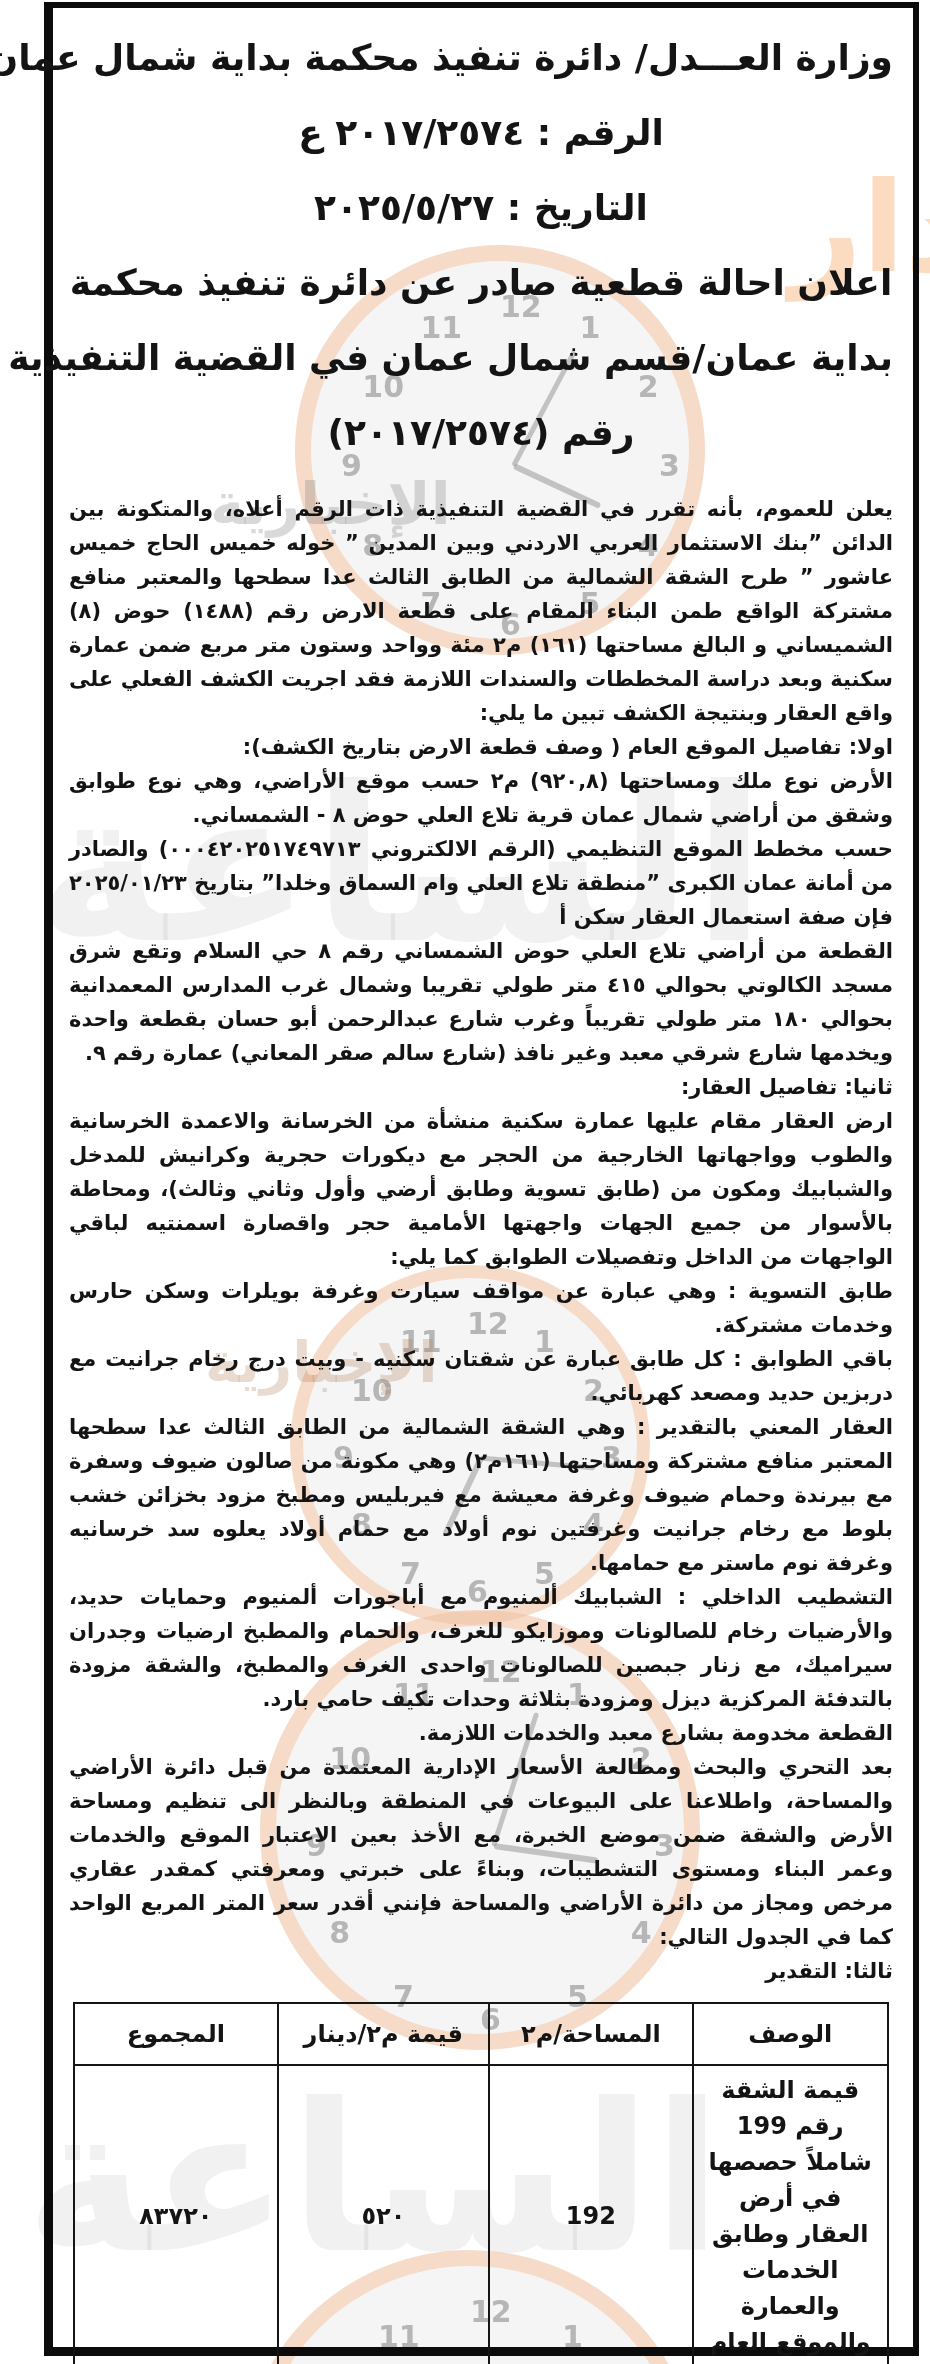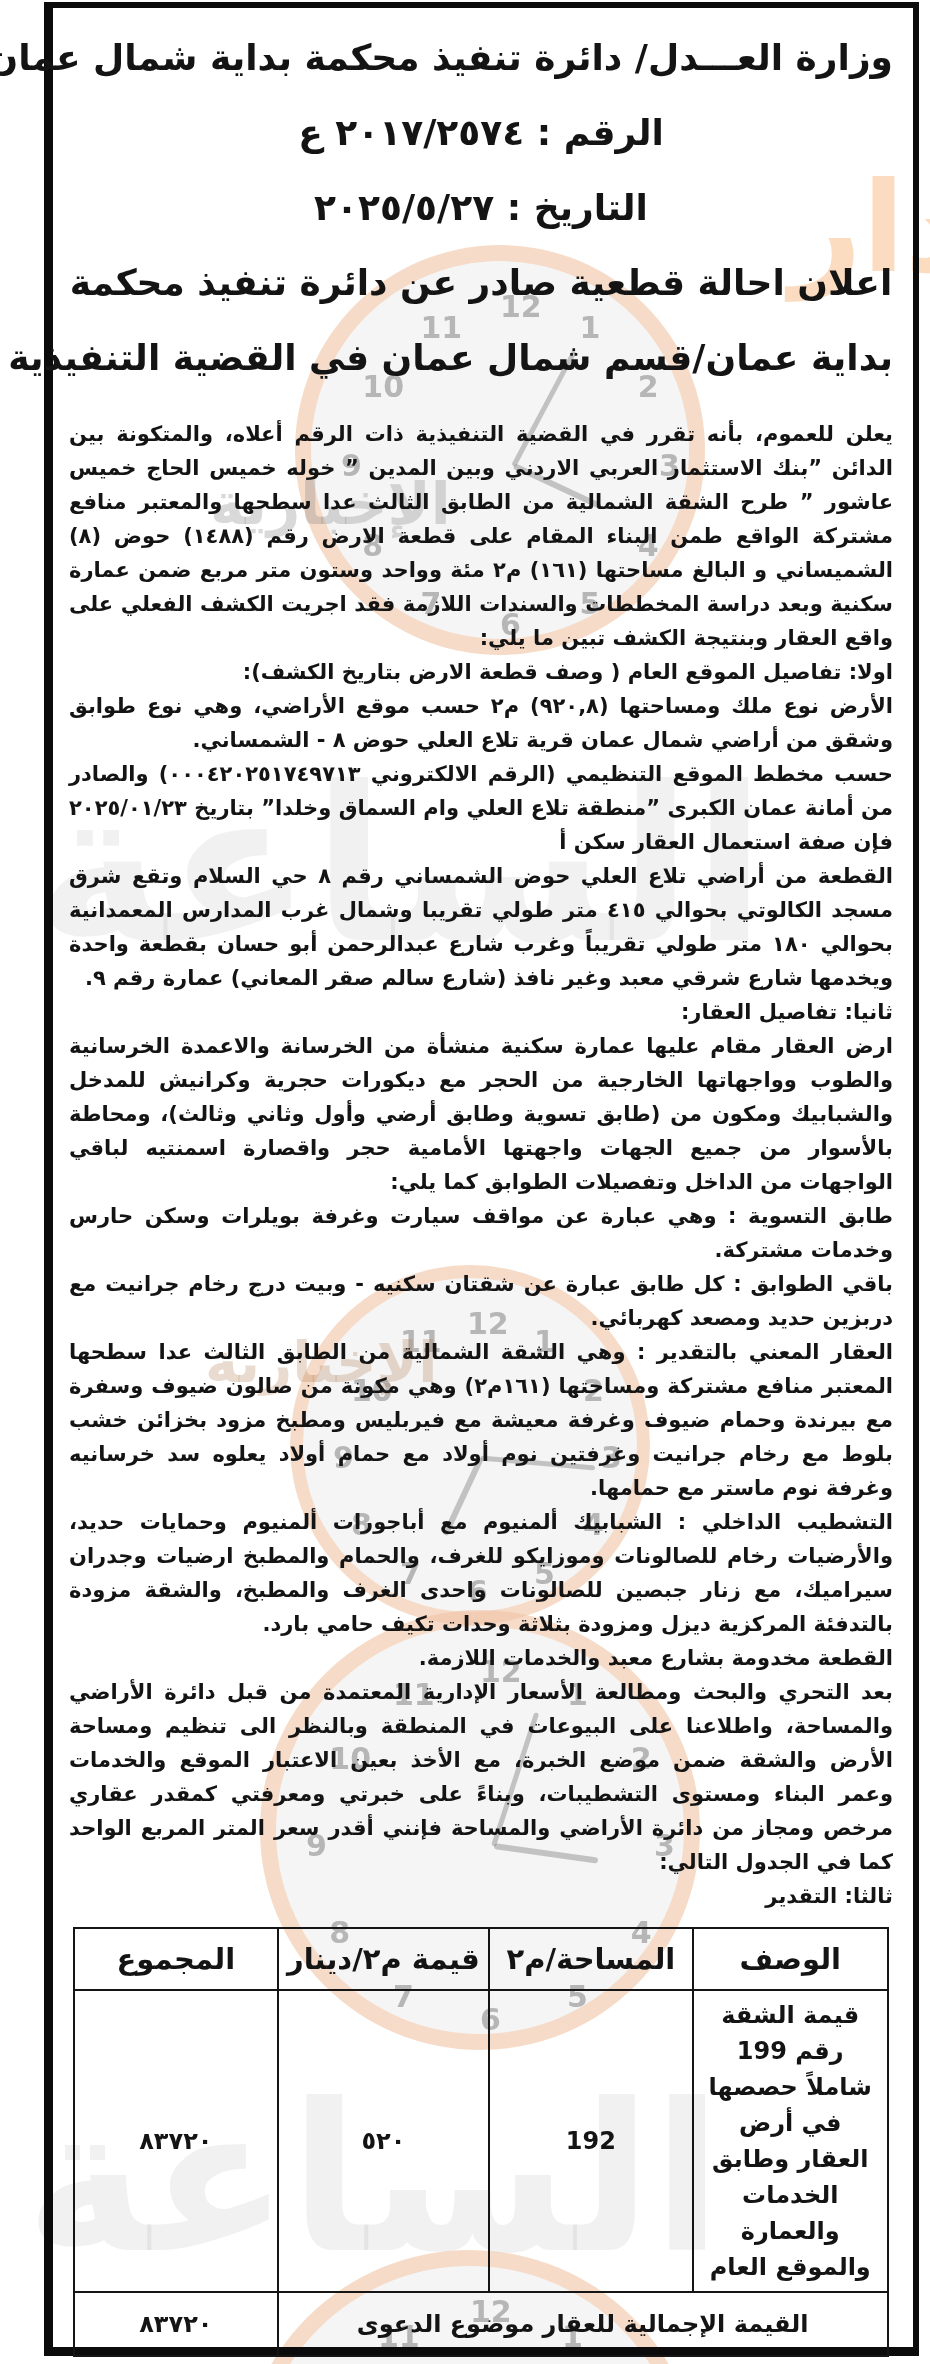"رقم (٢٠١٧/٢٥٧٤)" p { html: none -> <p>رقم (٢٠١٧/٢٥٧٤)</p> }
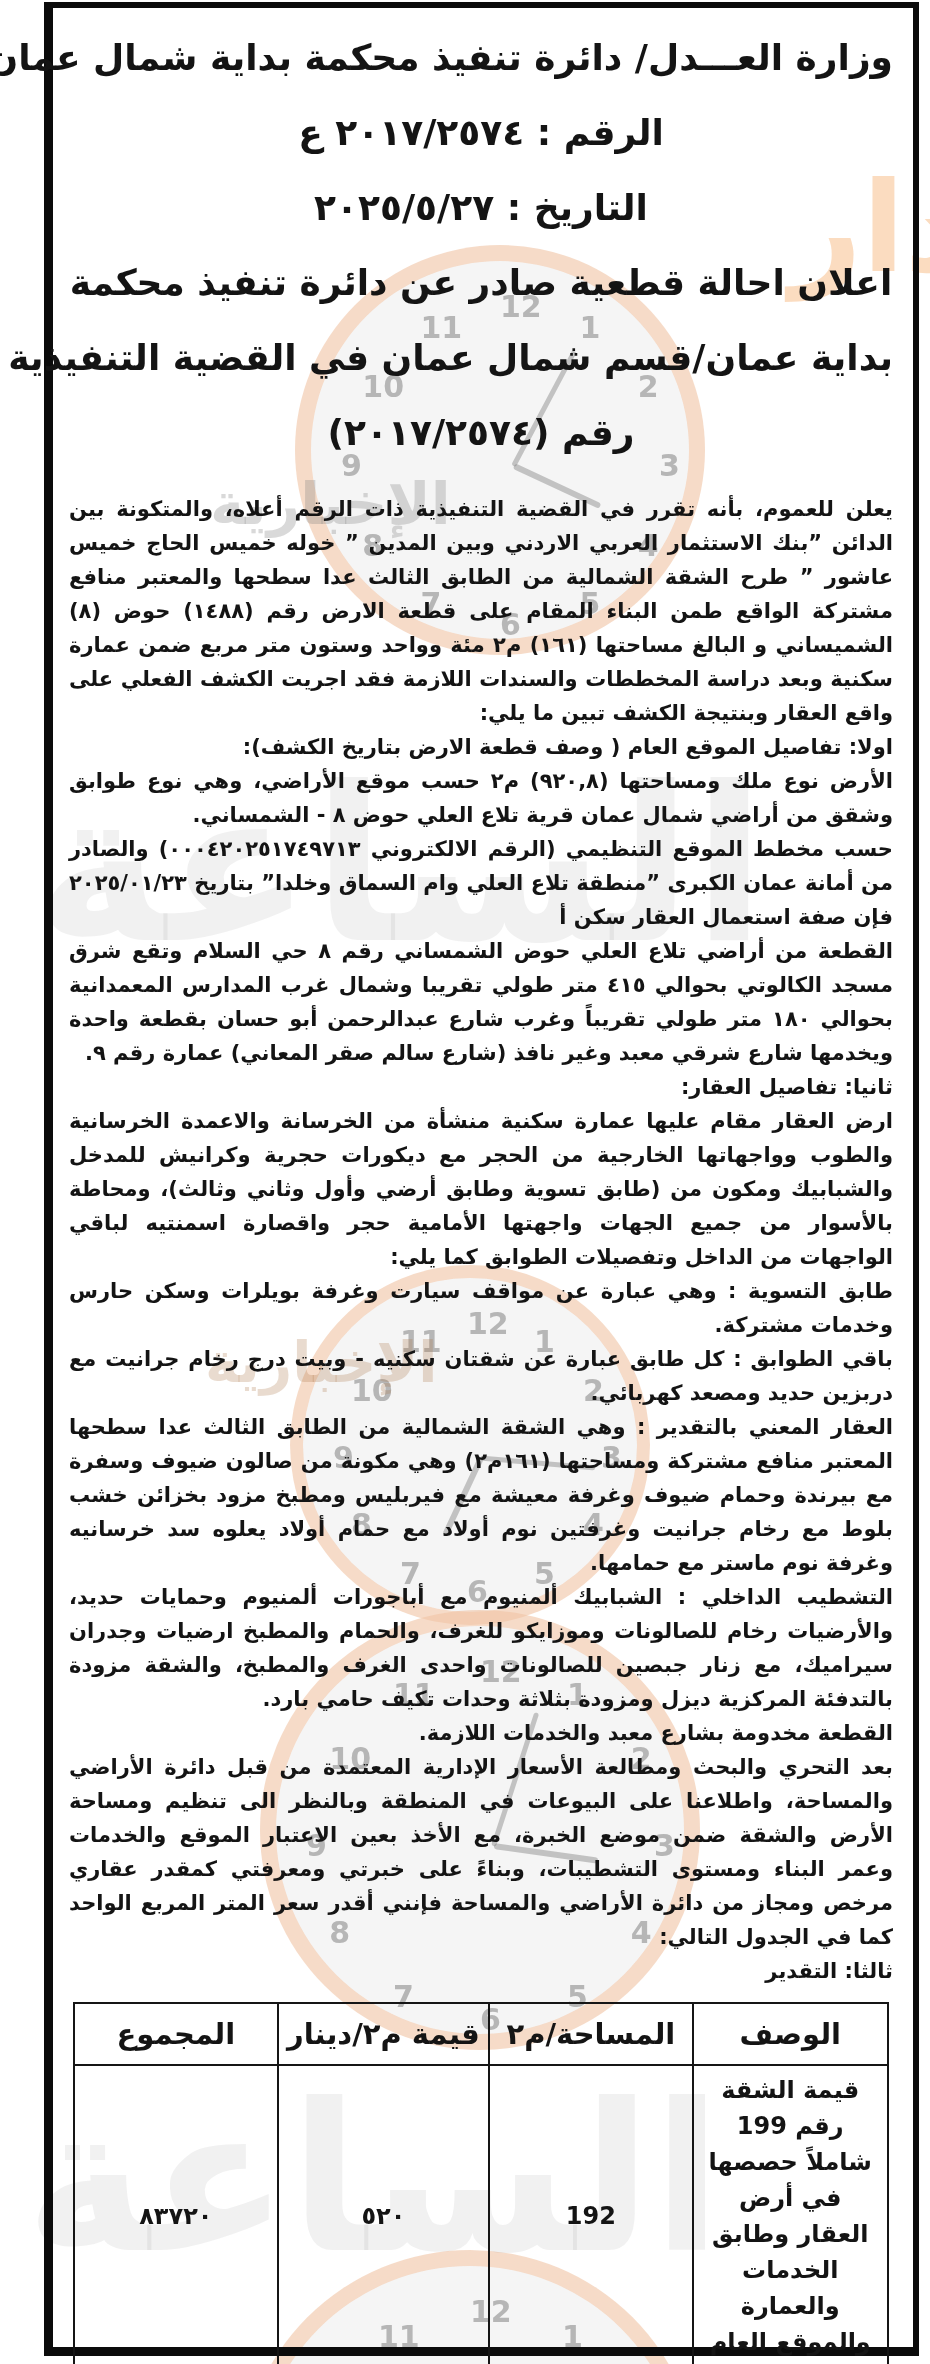"المجموع" table.val th { font-size: 29px -> 24px }
